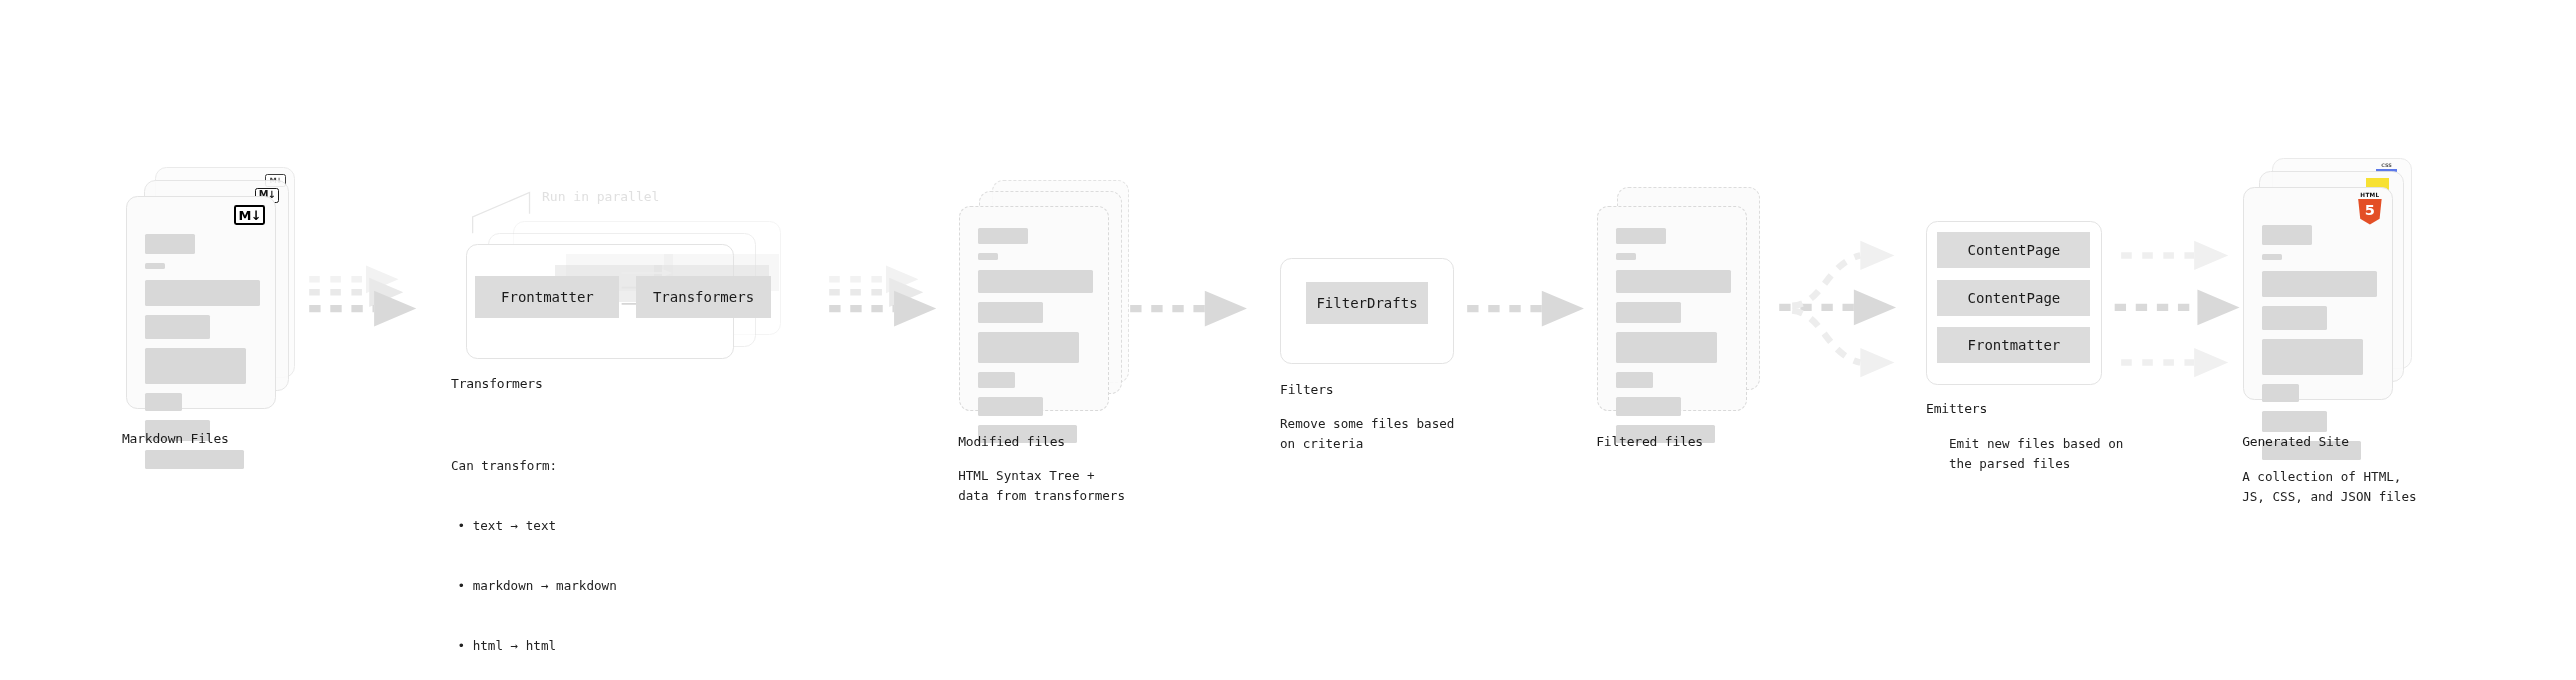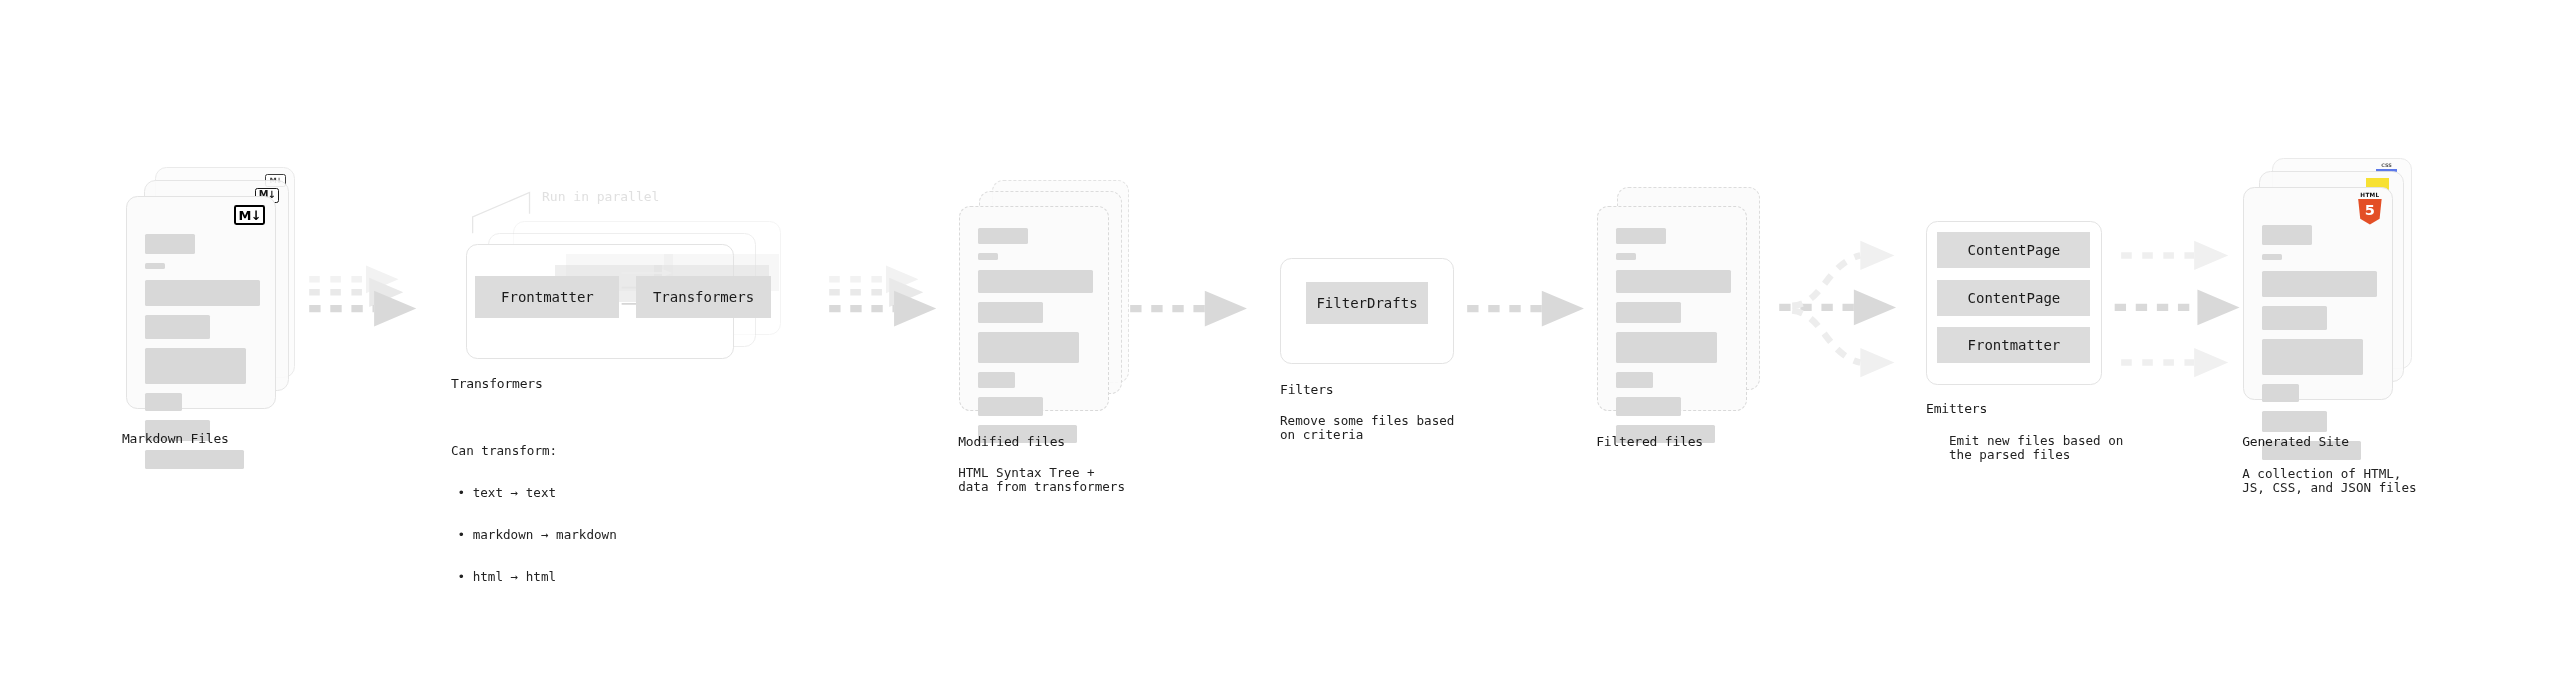"Remove some files based" .stage-desc { line-height: 14px -> 20px }
